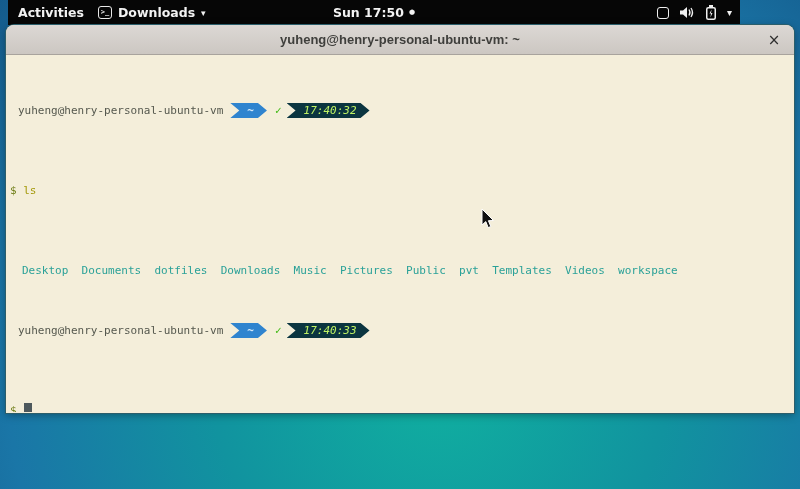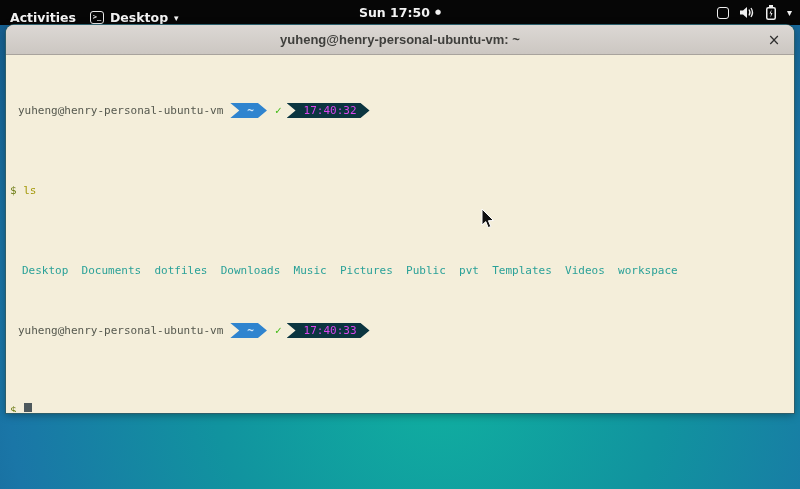"Activities" .topbar { align-items: flex-end -> center; left: 0 -> 8px; width: 800px -> 732px }
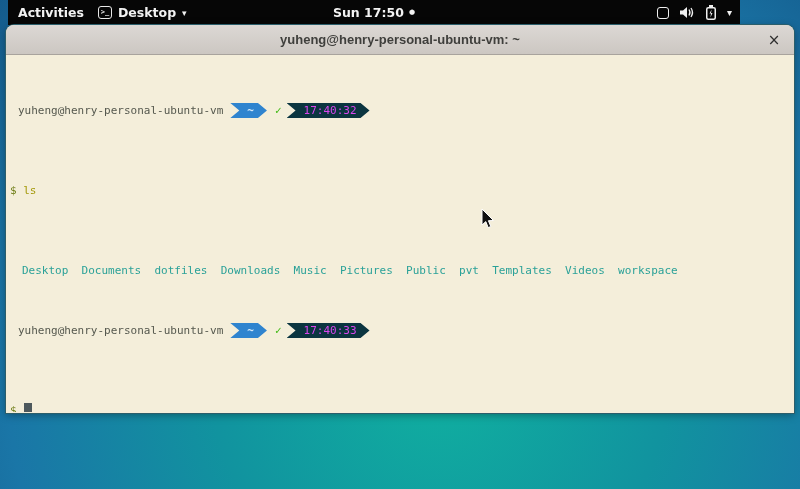"Desktop" span { text: Desktop -> Downloads }
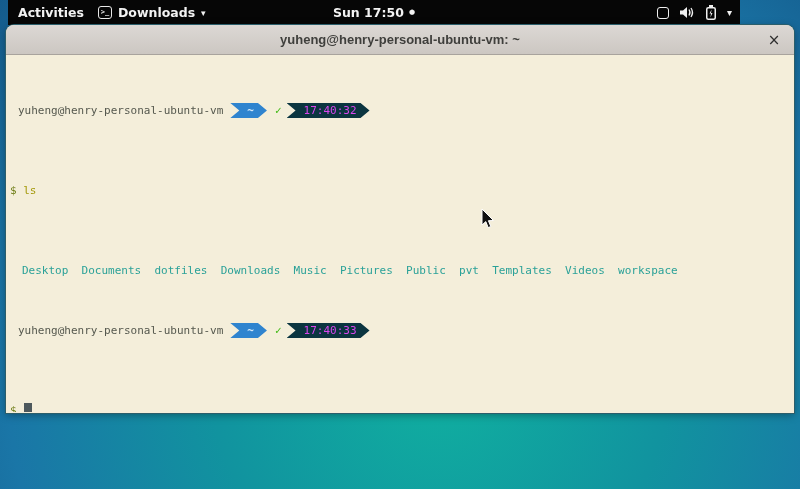"17:40:32" .ribbon-time { color: #d946ef -> #bef264; font-style: none -> italic }
